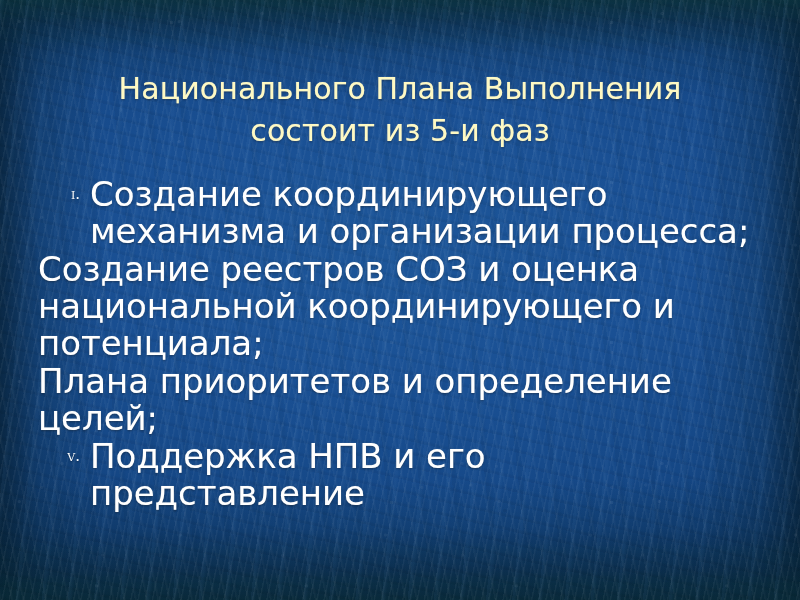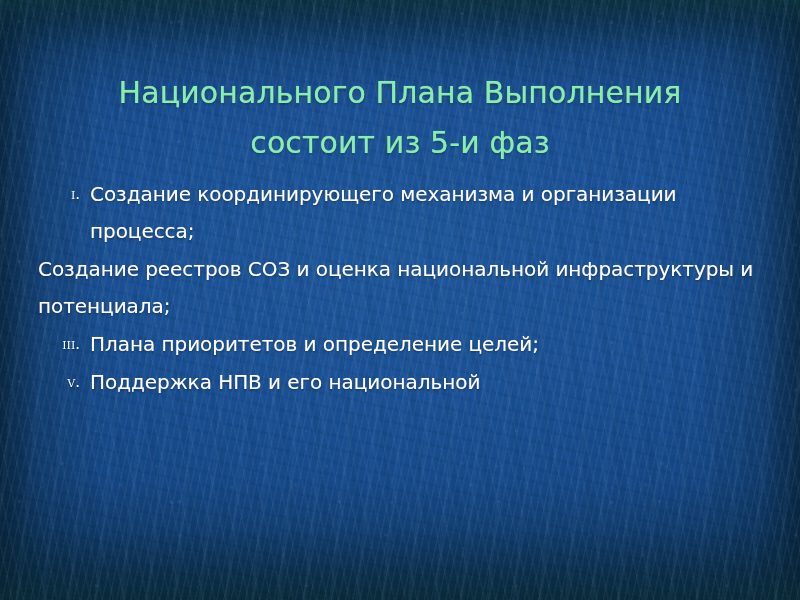"Национального Плана Выполнения" .slide-title { color: #86efac -> #fef9c3; line-height: 50px -> 42px }
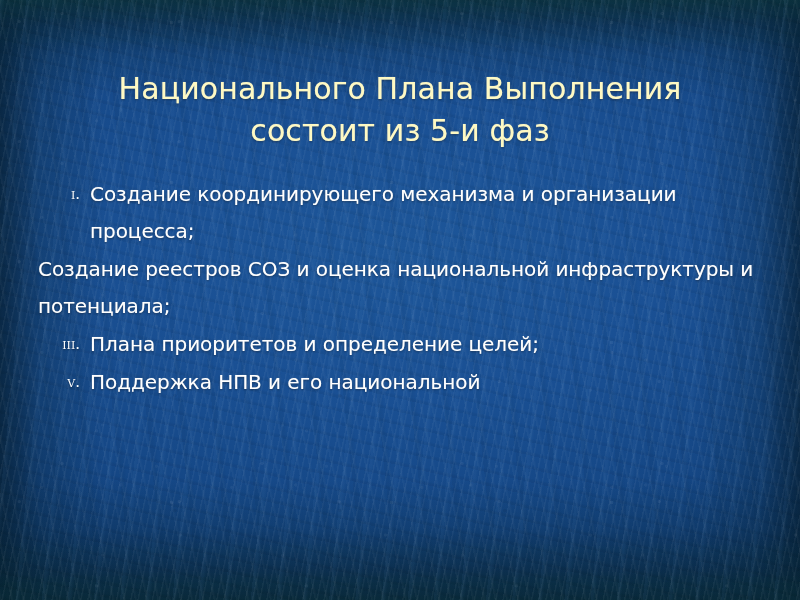"Создание координирующего механизма и" .li-text { font-size: 20px -> 34px }
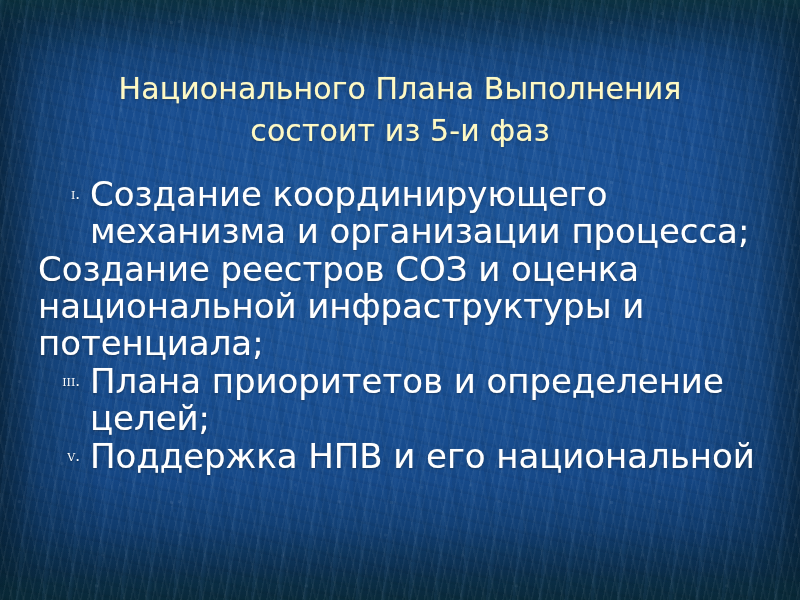"Создание реестров СОЗ и оценка" span.li-text { text: инфраструктуры -> координирующего }
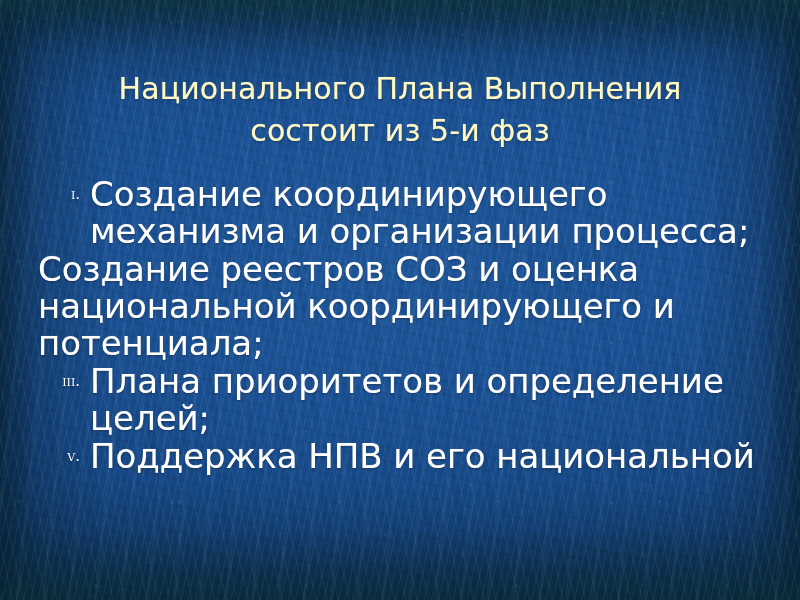"iii." span.li-marker { html: <span>iii.</span> -> none }
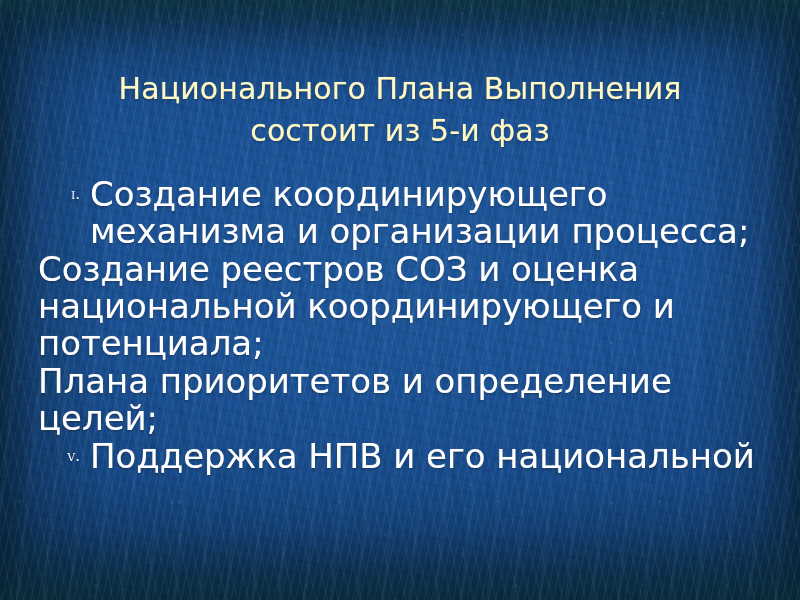"Поддержка НПВ и его национальной" span.li-text { text: национальной -> представление }
